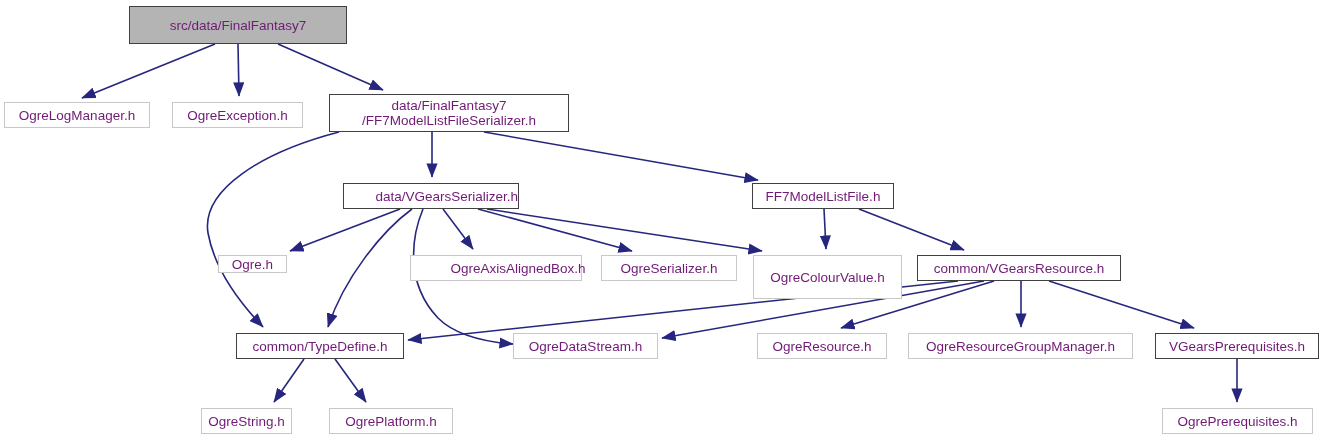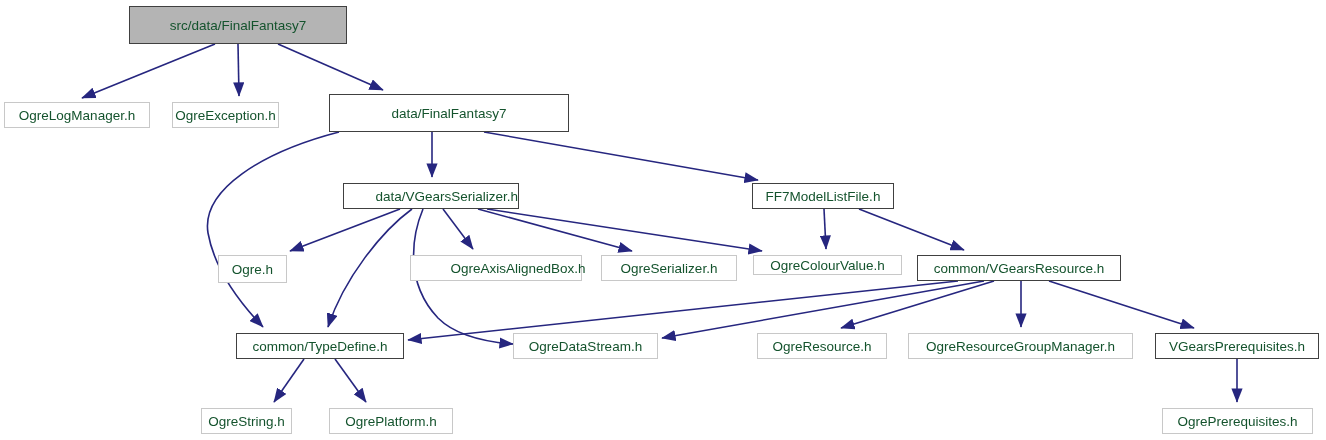"src/data/FinalFantasy7" .gnode { color: #14532d -> #701a75 }
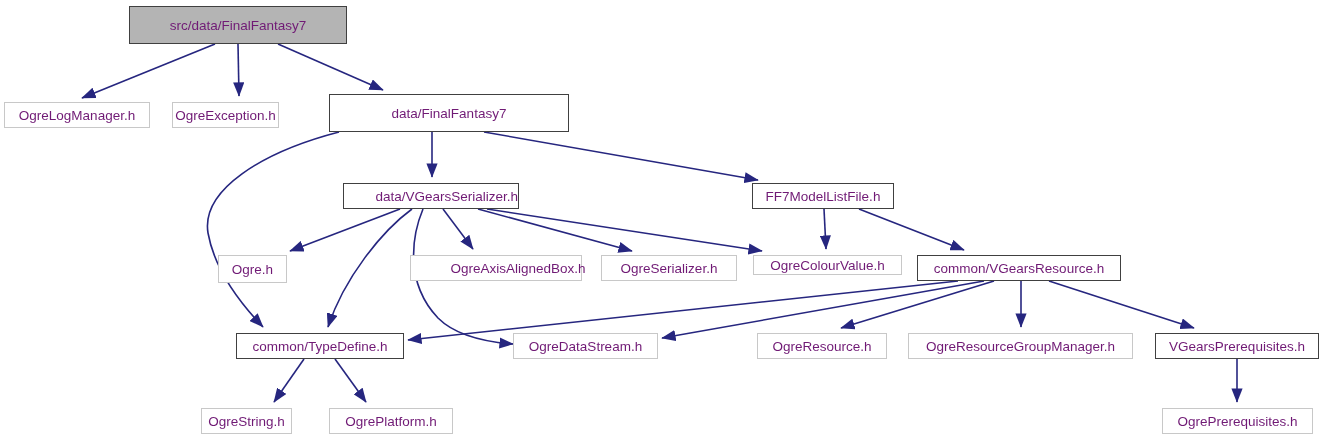"OgreException.h" div.gnode { width: 107px -> 131px }
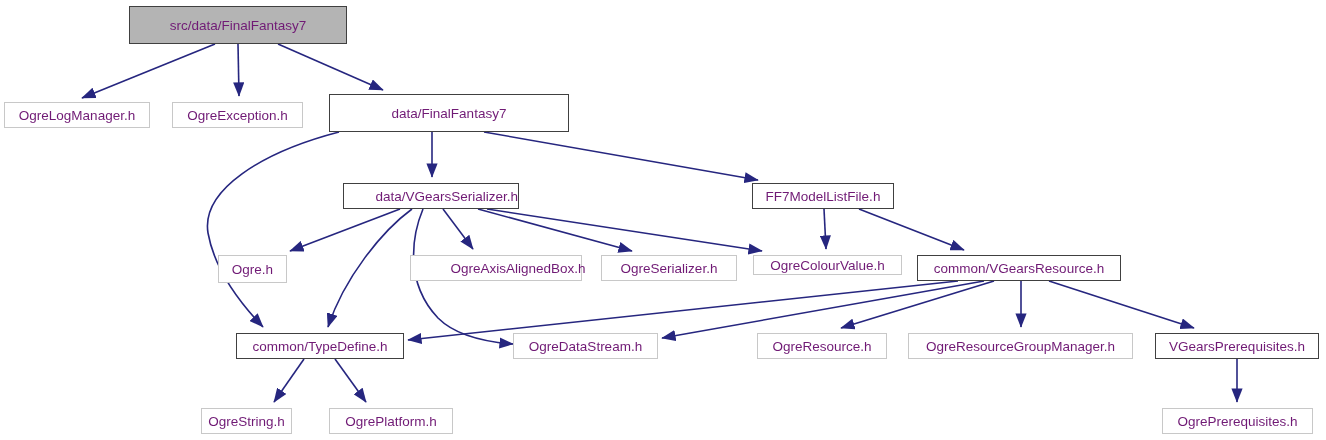"/FF7ModelListFileSerializer.h" span.line { html: none -> <span>/FF7ModelListFileSerializer.h</span> }
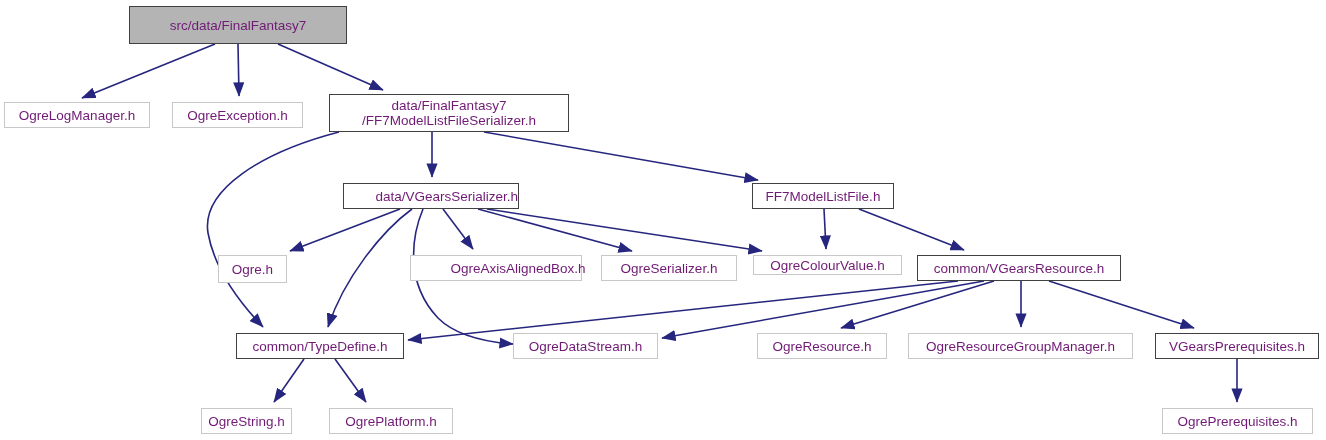"Ogre.h" div.gnode { height: 28px -> 18px }
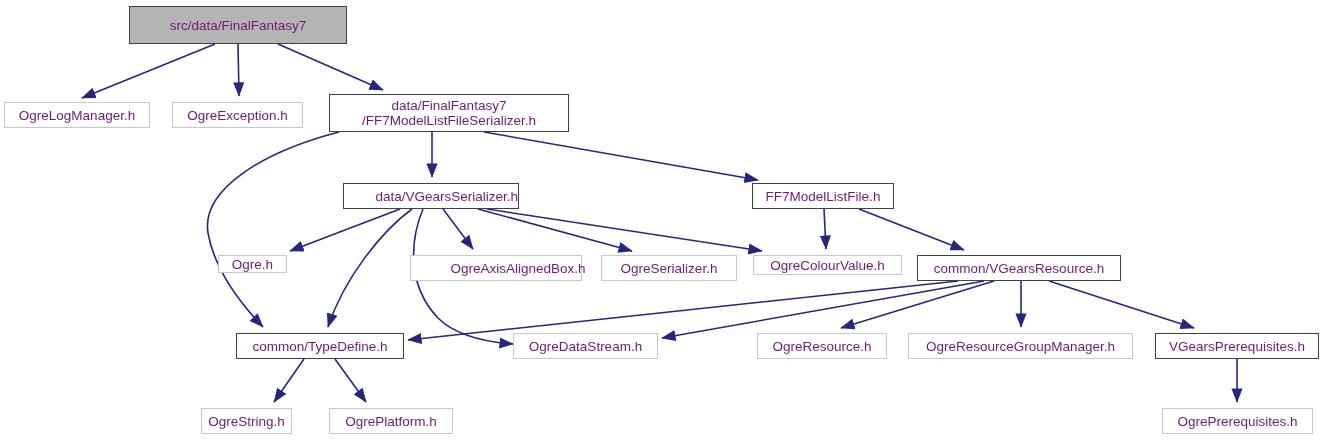"OgreColourValue.h" div.gnode { height: 20px -> 44px }
